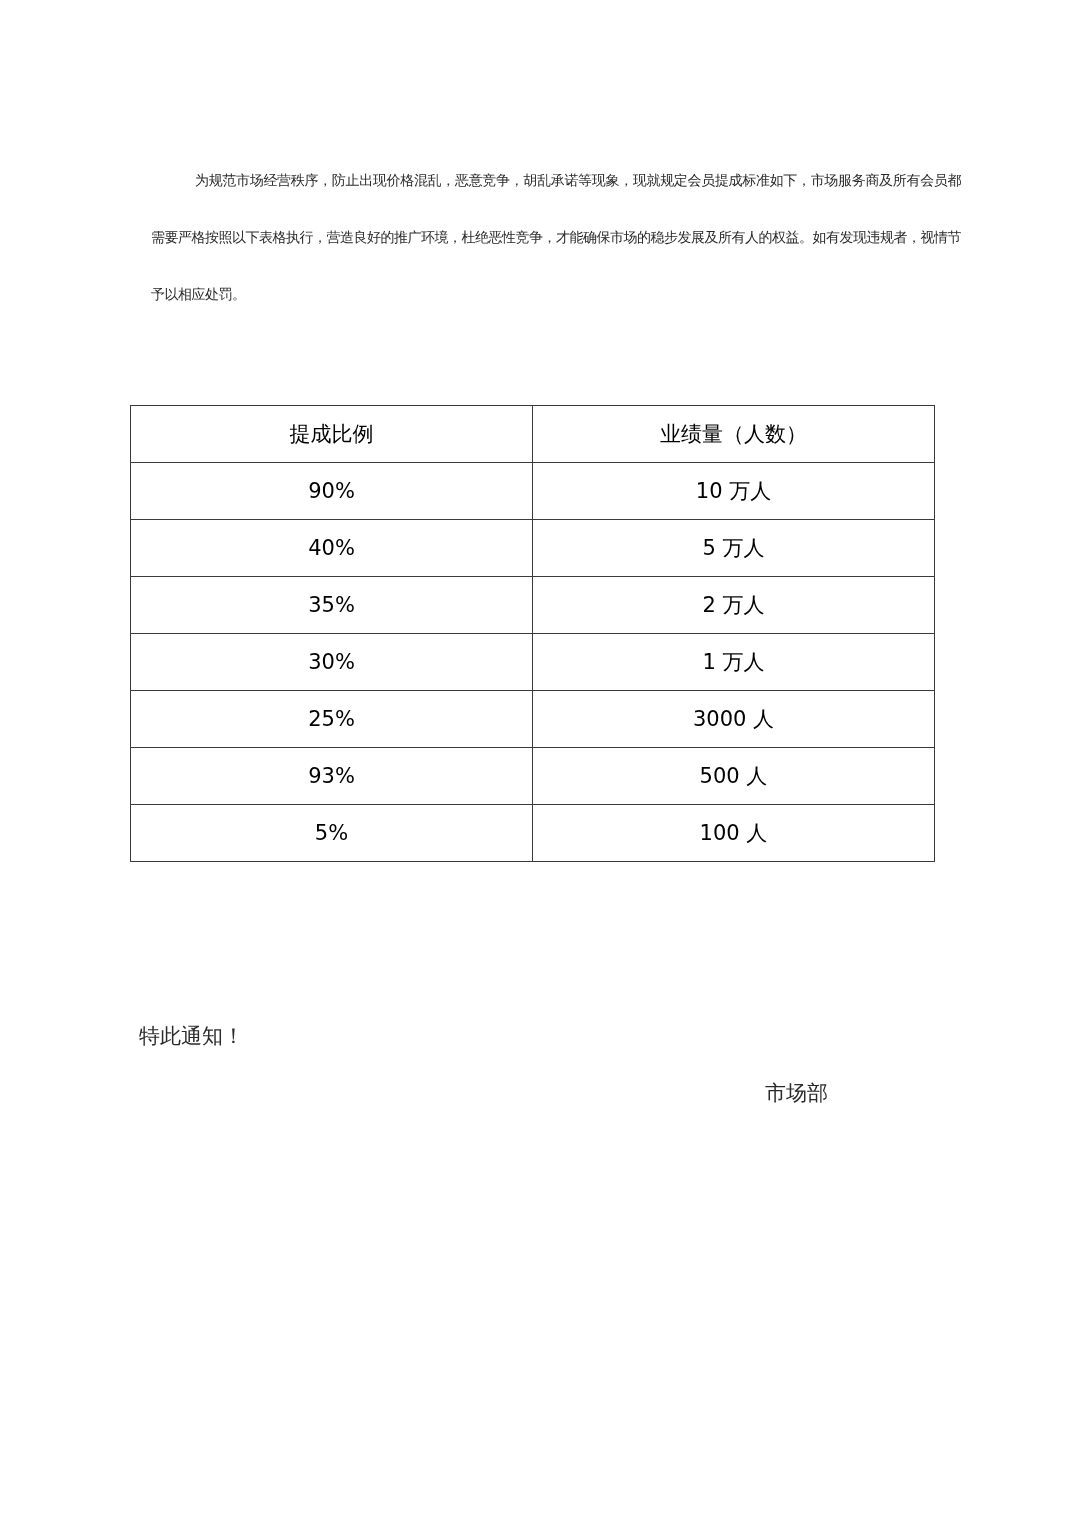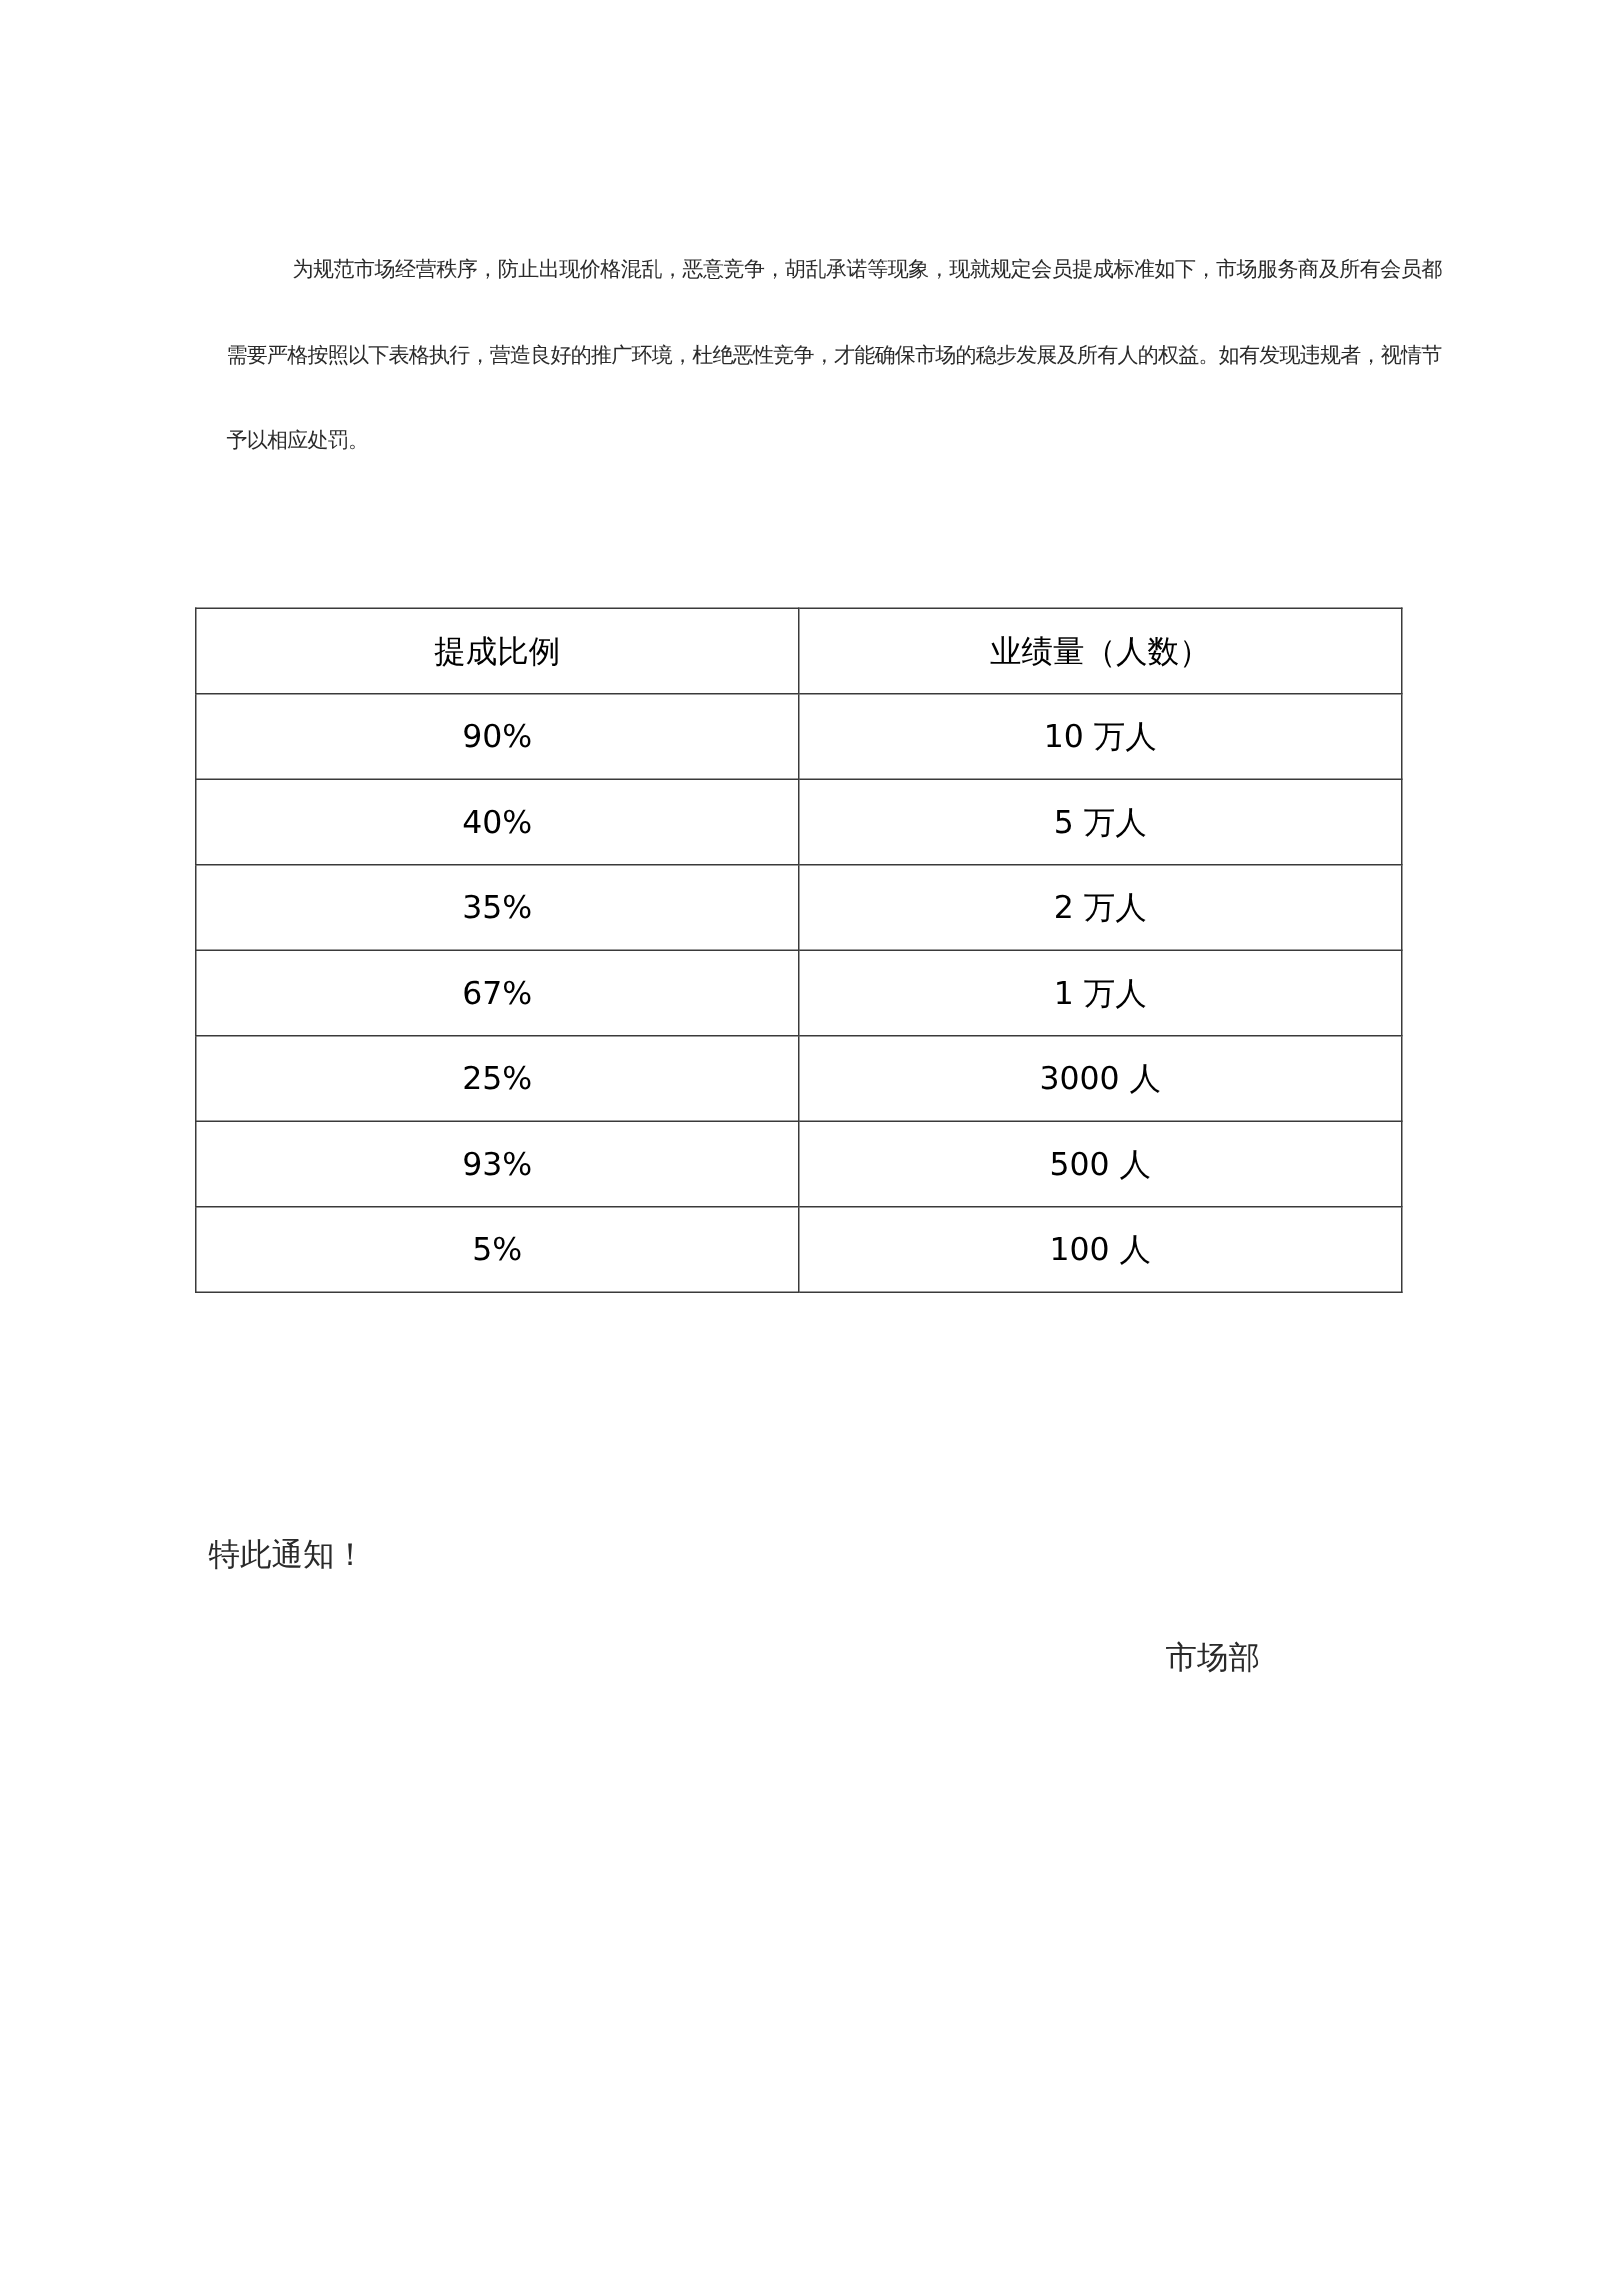"67%" td { text: 67% -> 30% }
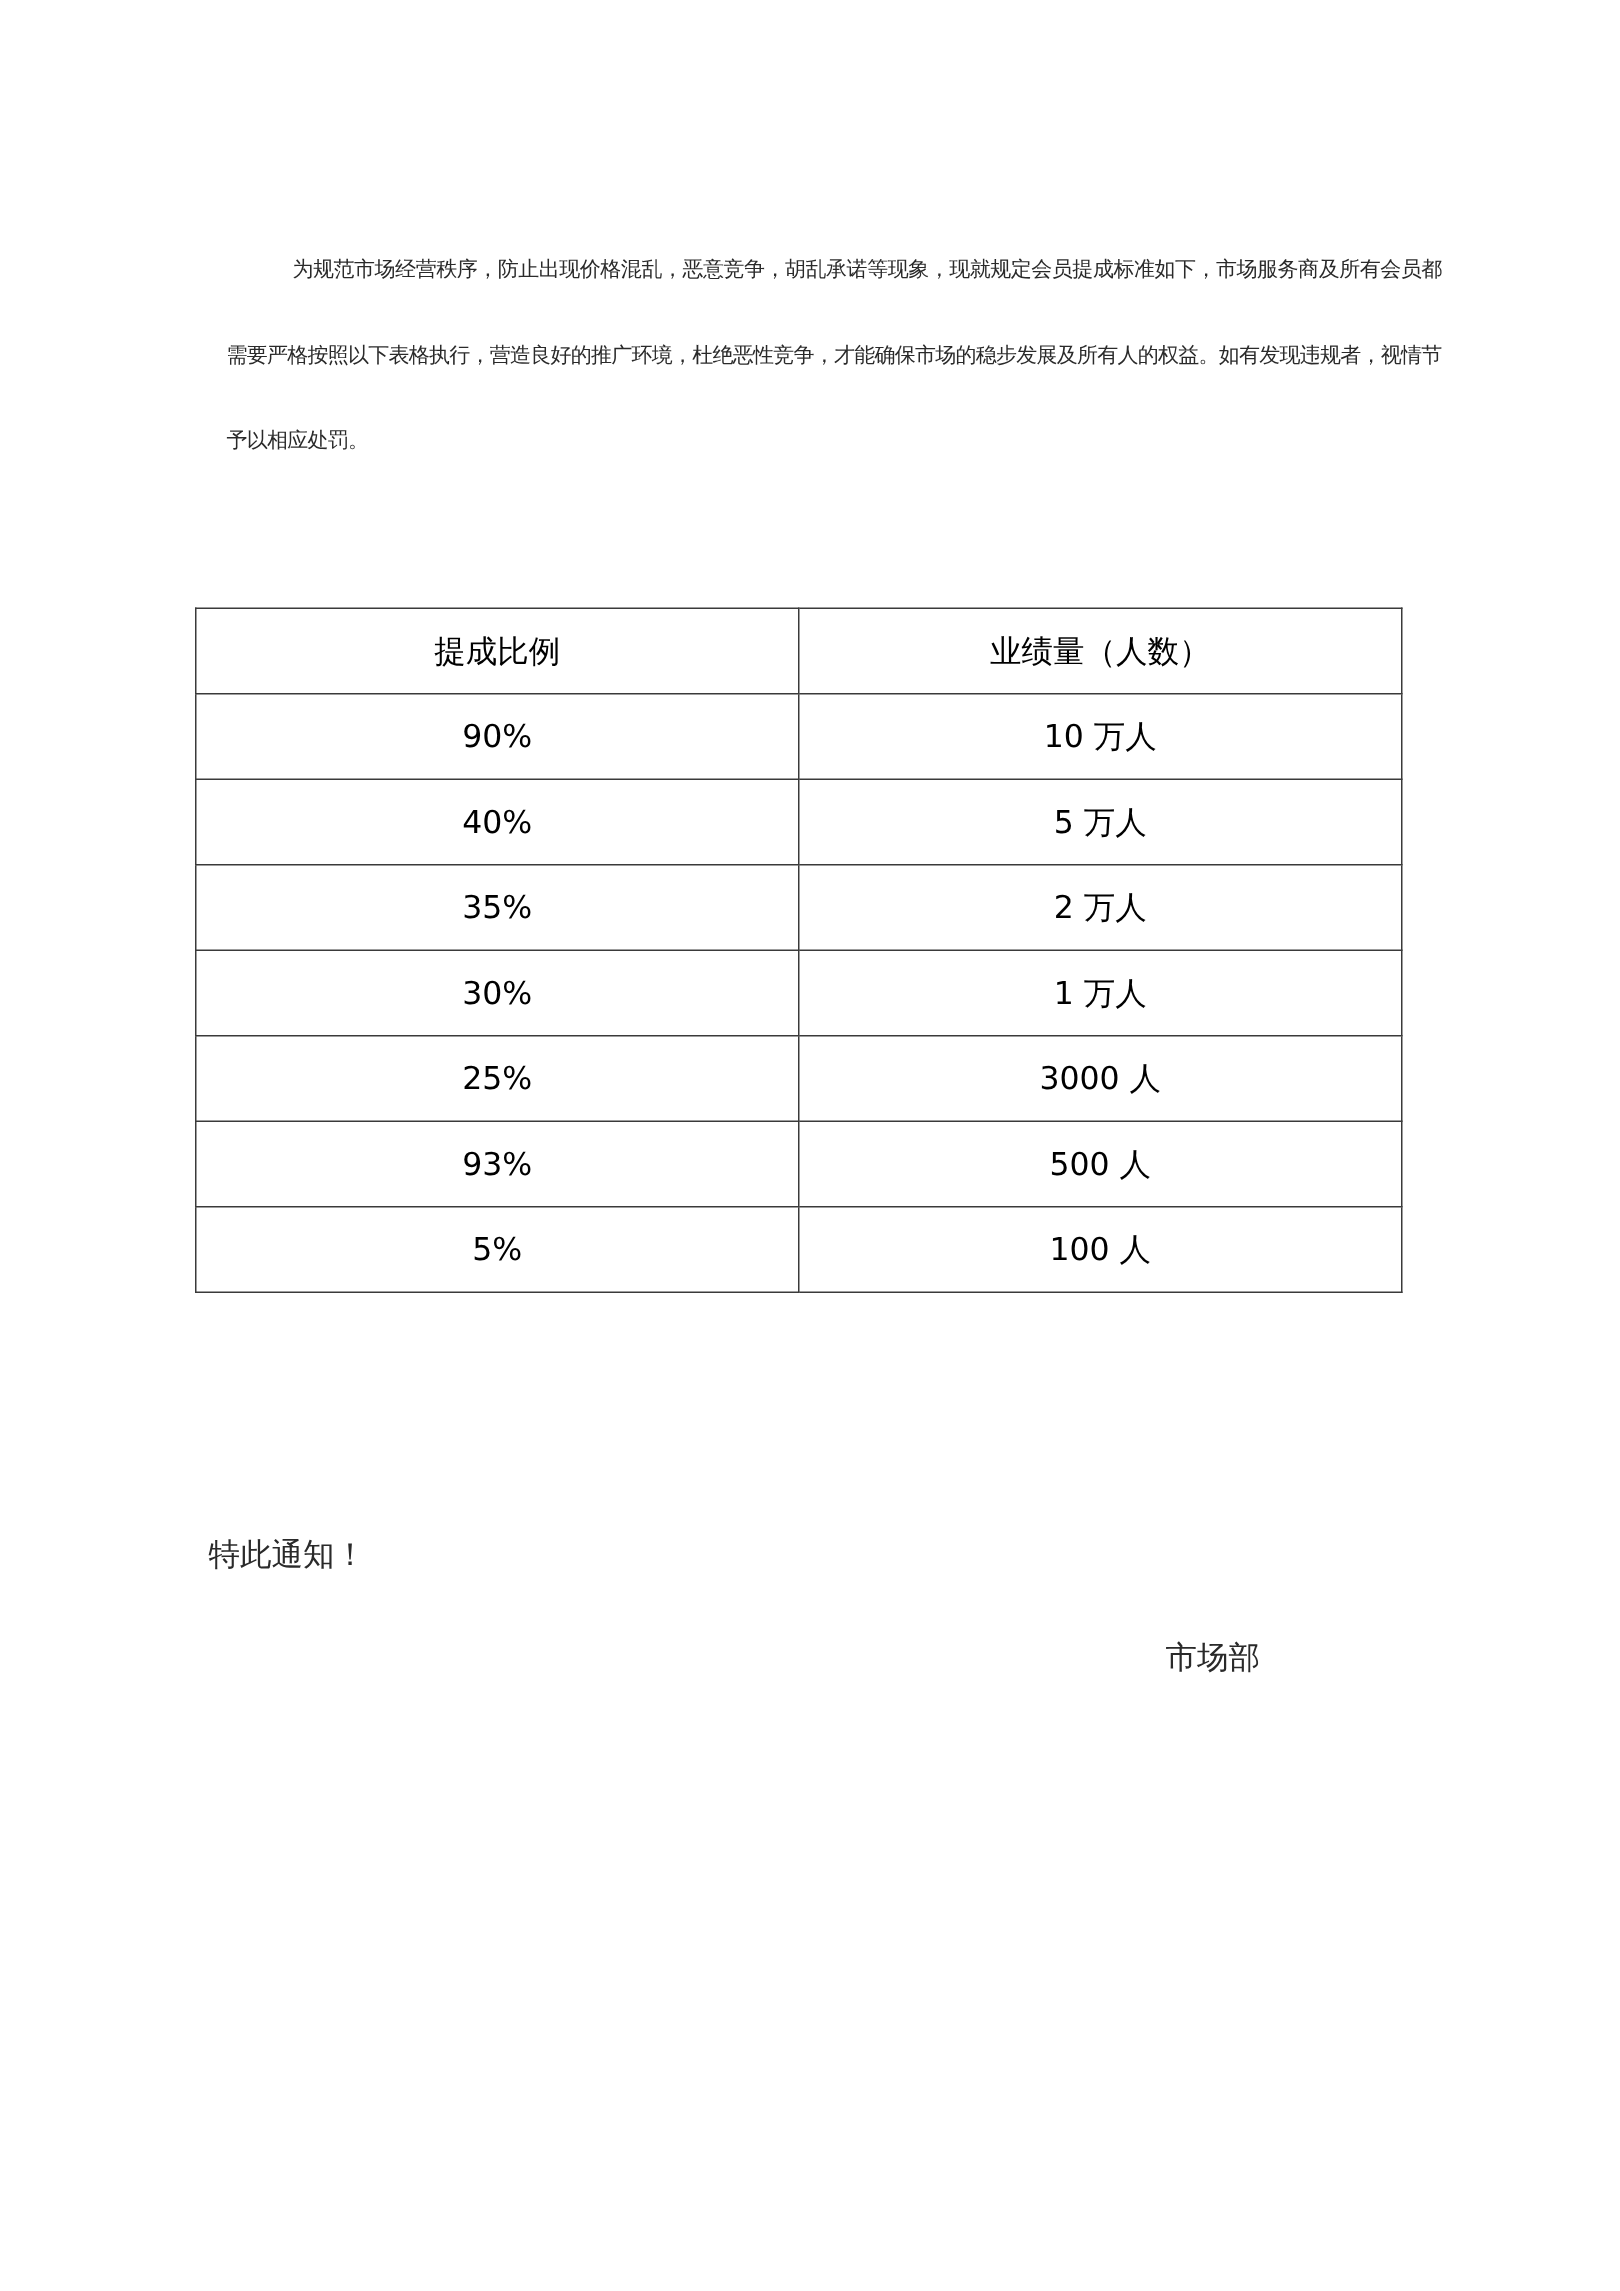"市场部" .signature { margin: 12px -> 0 }
